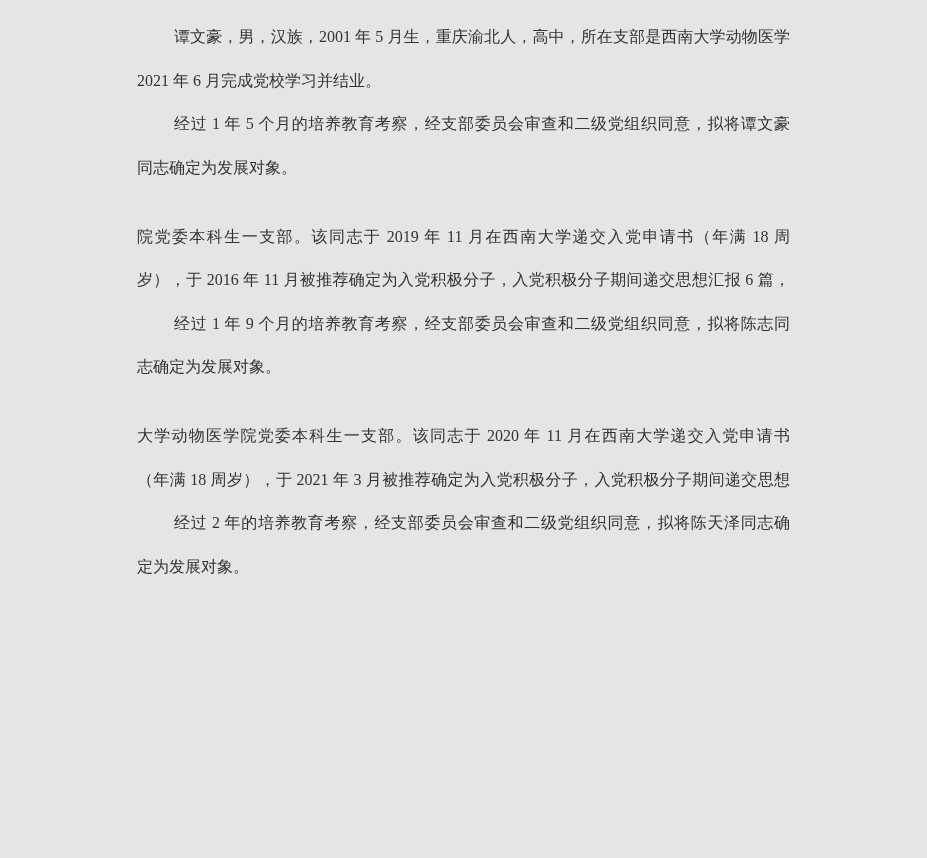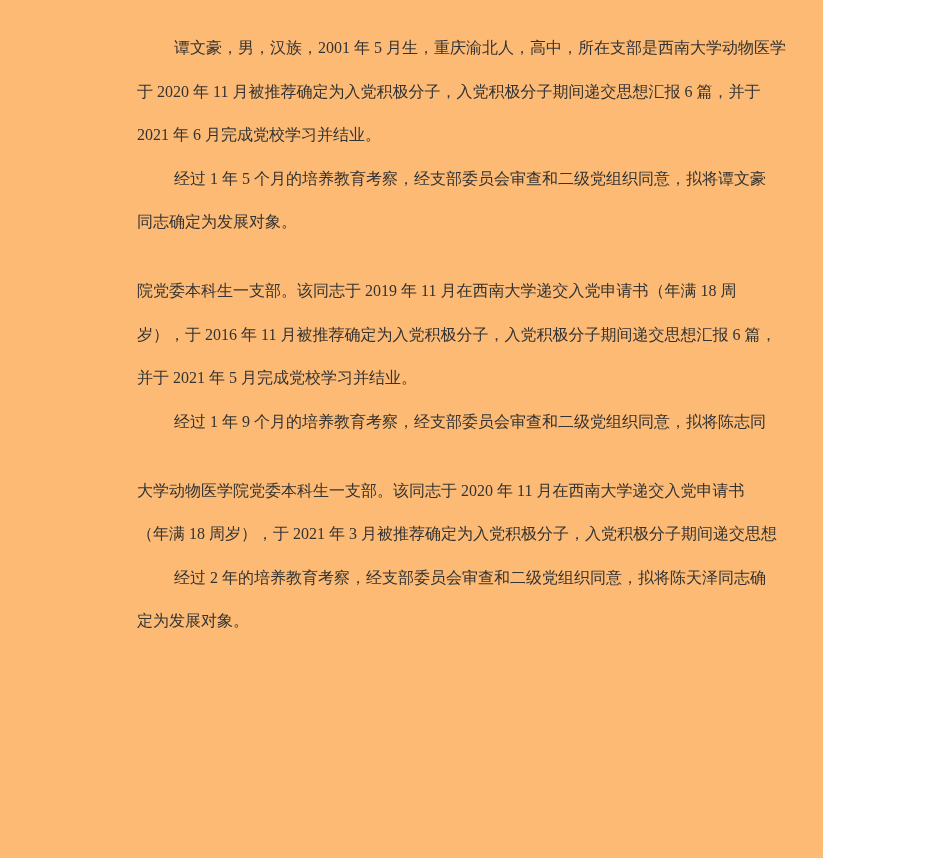"谭文豪，男，汉族，2001 年 5" .page { background: #fdba74 -> #e5e5e5; padding: 26px 137px 0 137px -> 15px 137px 0 137px; width: 823px -> 927px }
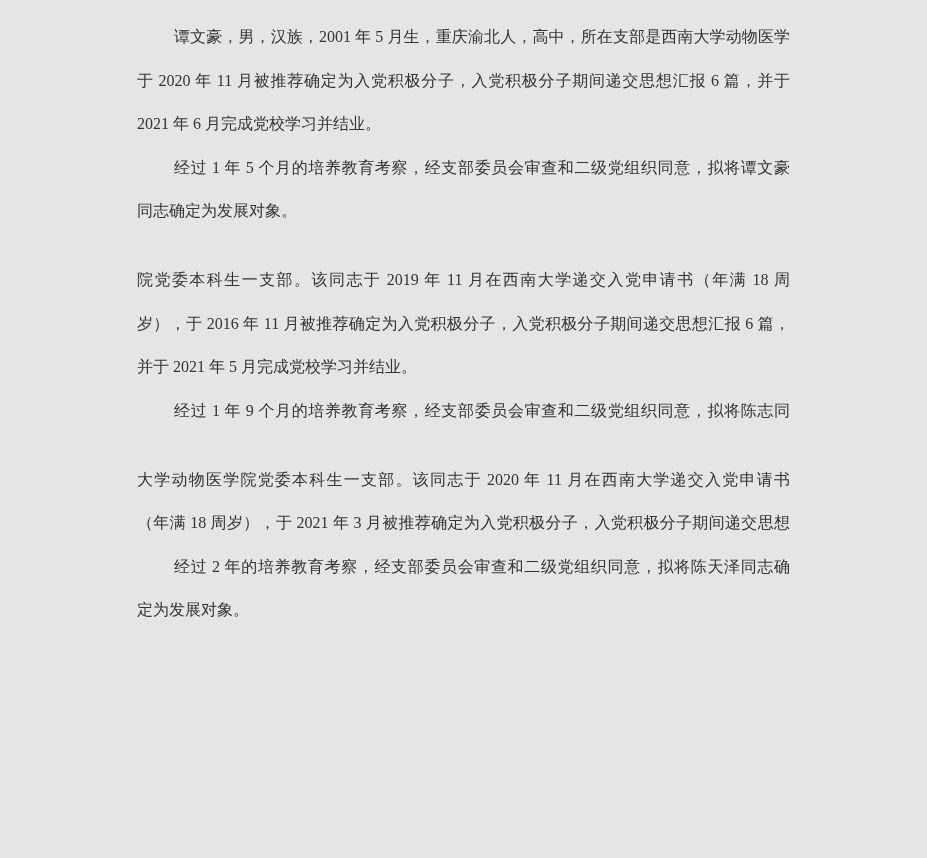"于 2020 年 11 月被推荐确定为入党积极分子，入党积极分子期间递交思想汇报" div.line { html: <div>于 2020 年 11 月被推荐确定为入党积极分子，入党积极分子期间递交思想汇报 6 篇，并于</div> -> none }
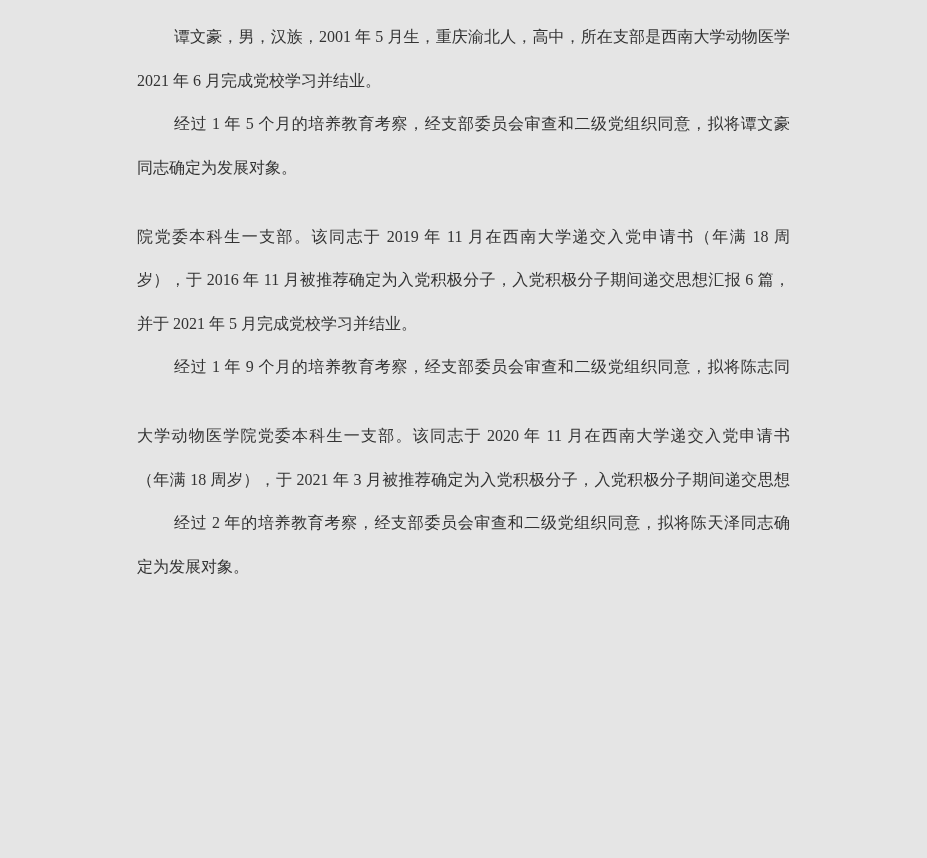"并于 2021 年 5 月完成党校学习并结业。" div.line { html: <div>并于 2021 年 5 月完成党校学习并结业。</div> -> none }
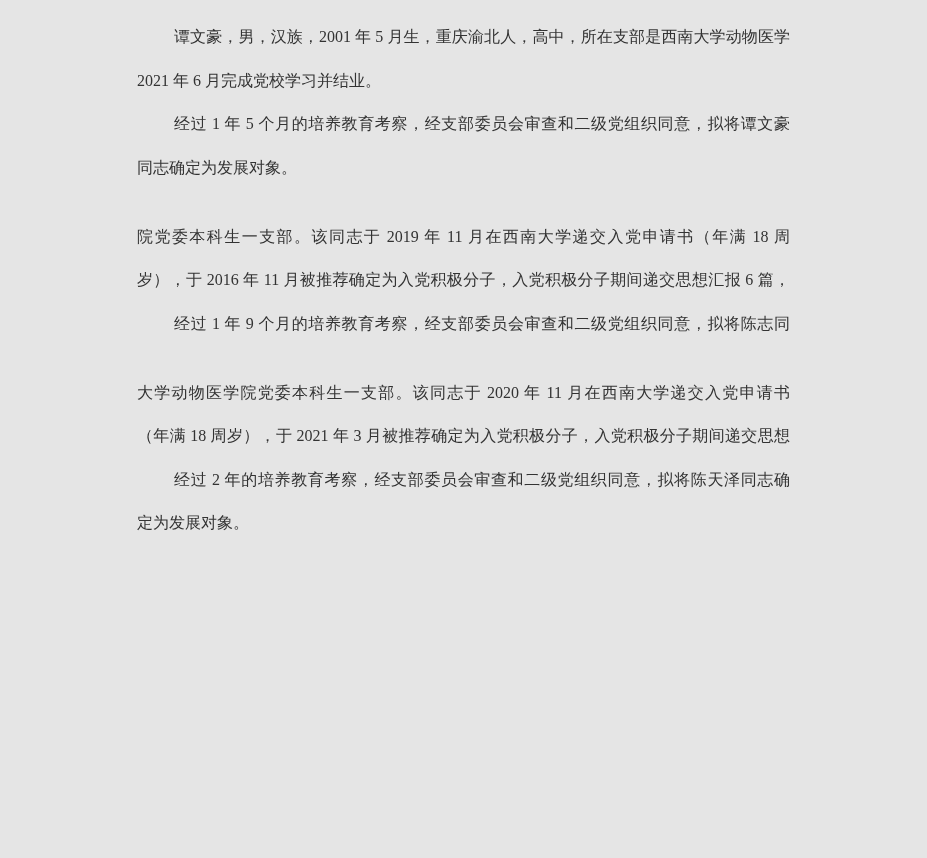"志确定为发展对象。" div.line { html: none -> <div>志确定为发展对象。</div> }
